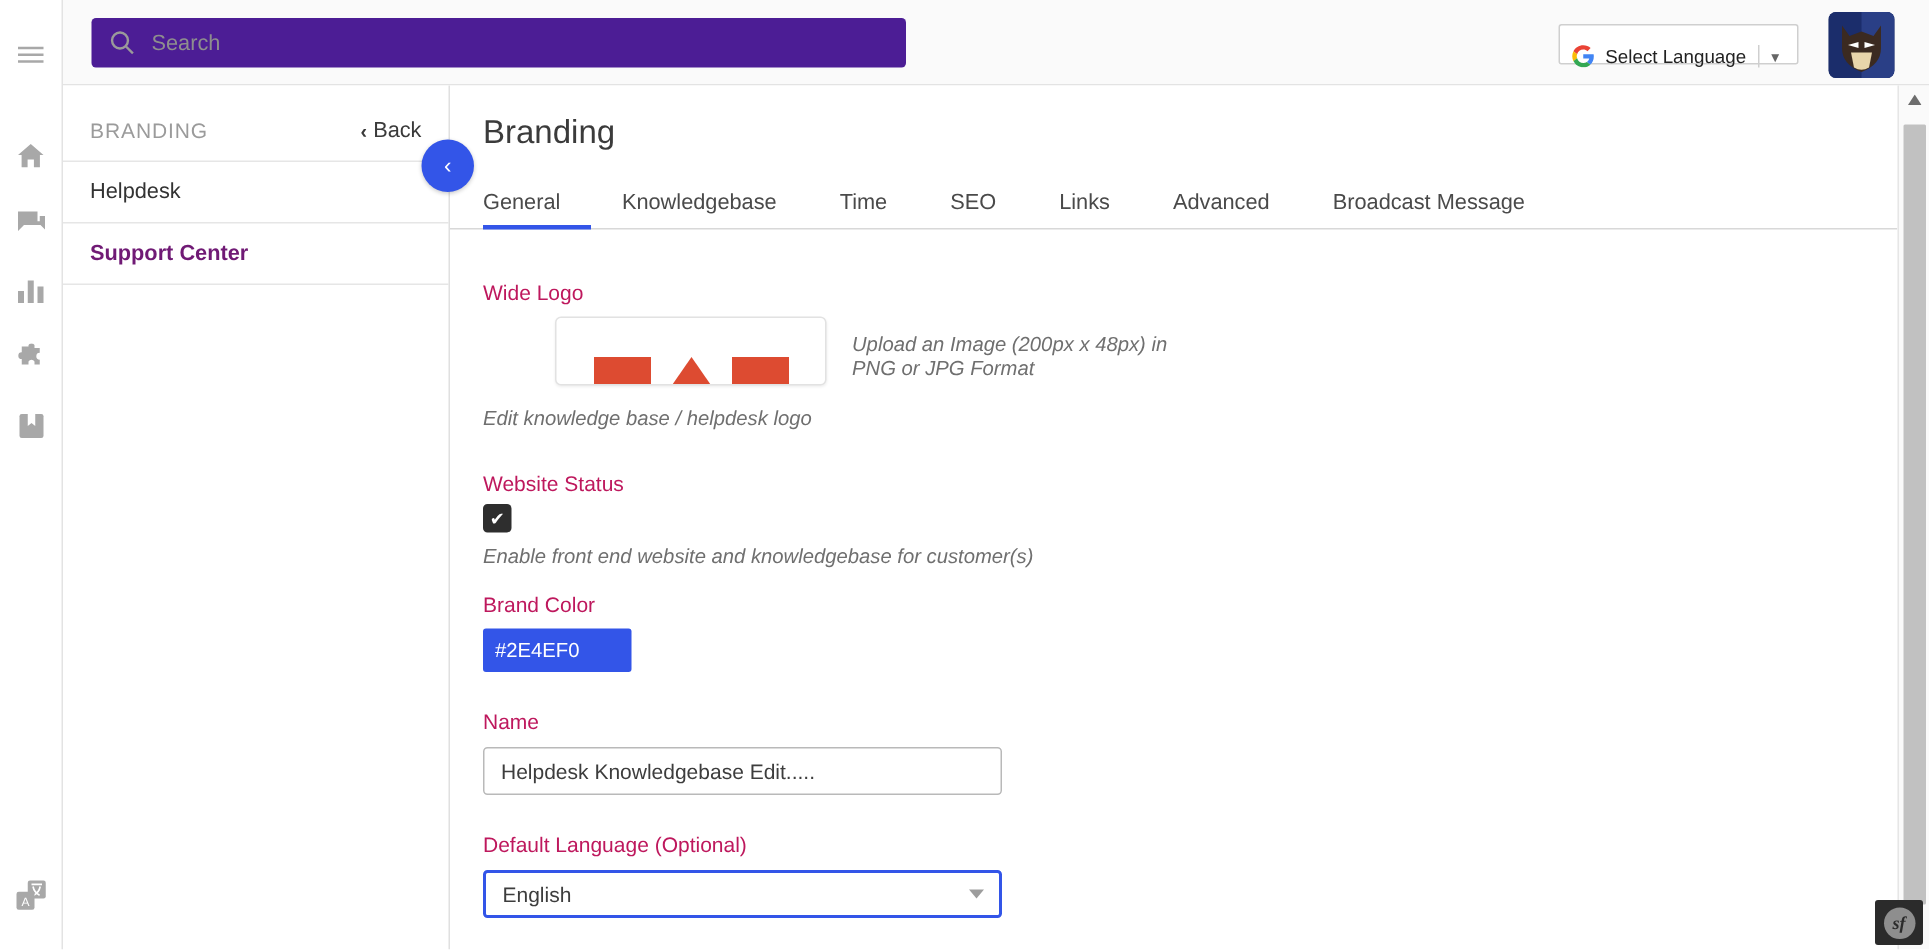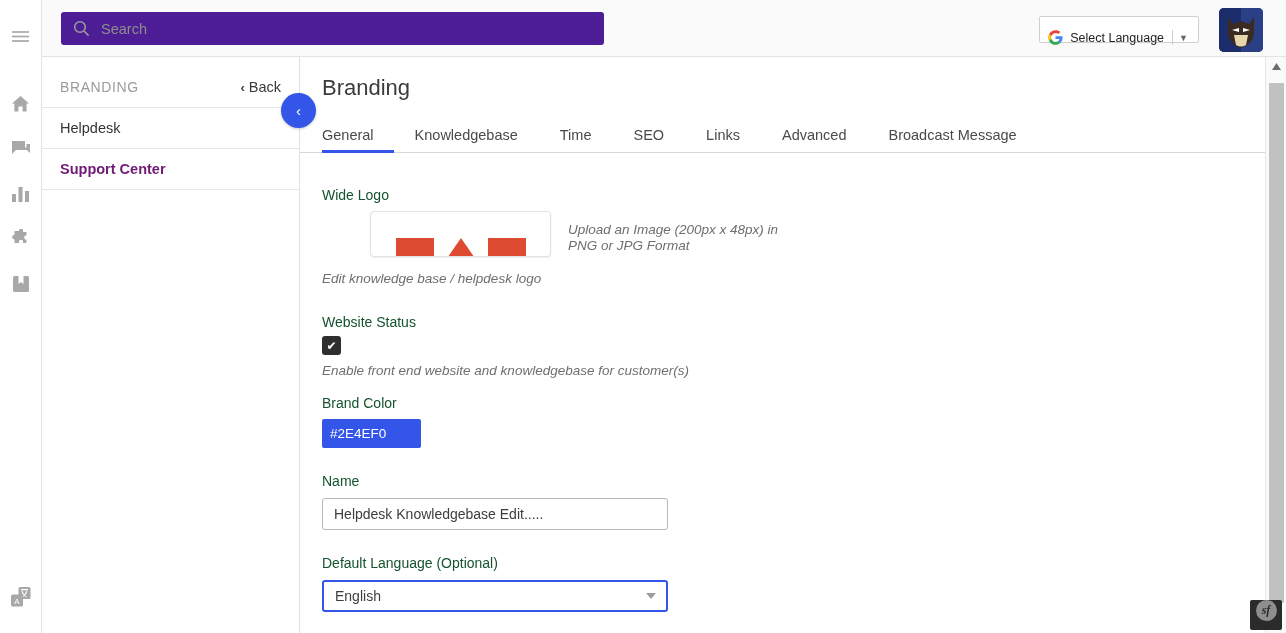"Wide Logo" .field-label { color: #14532d -> #be185d }
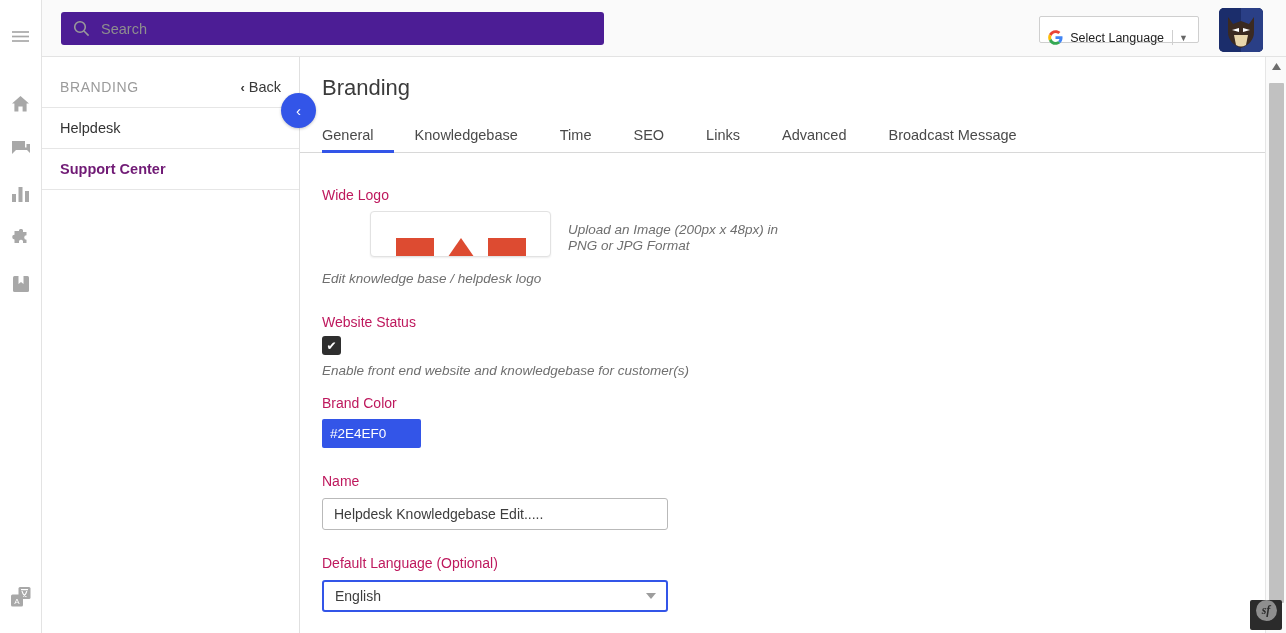"sf" .sf-badge { align-items: none -> center }
